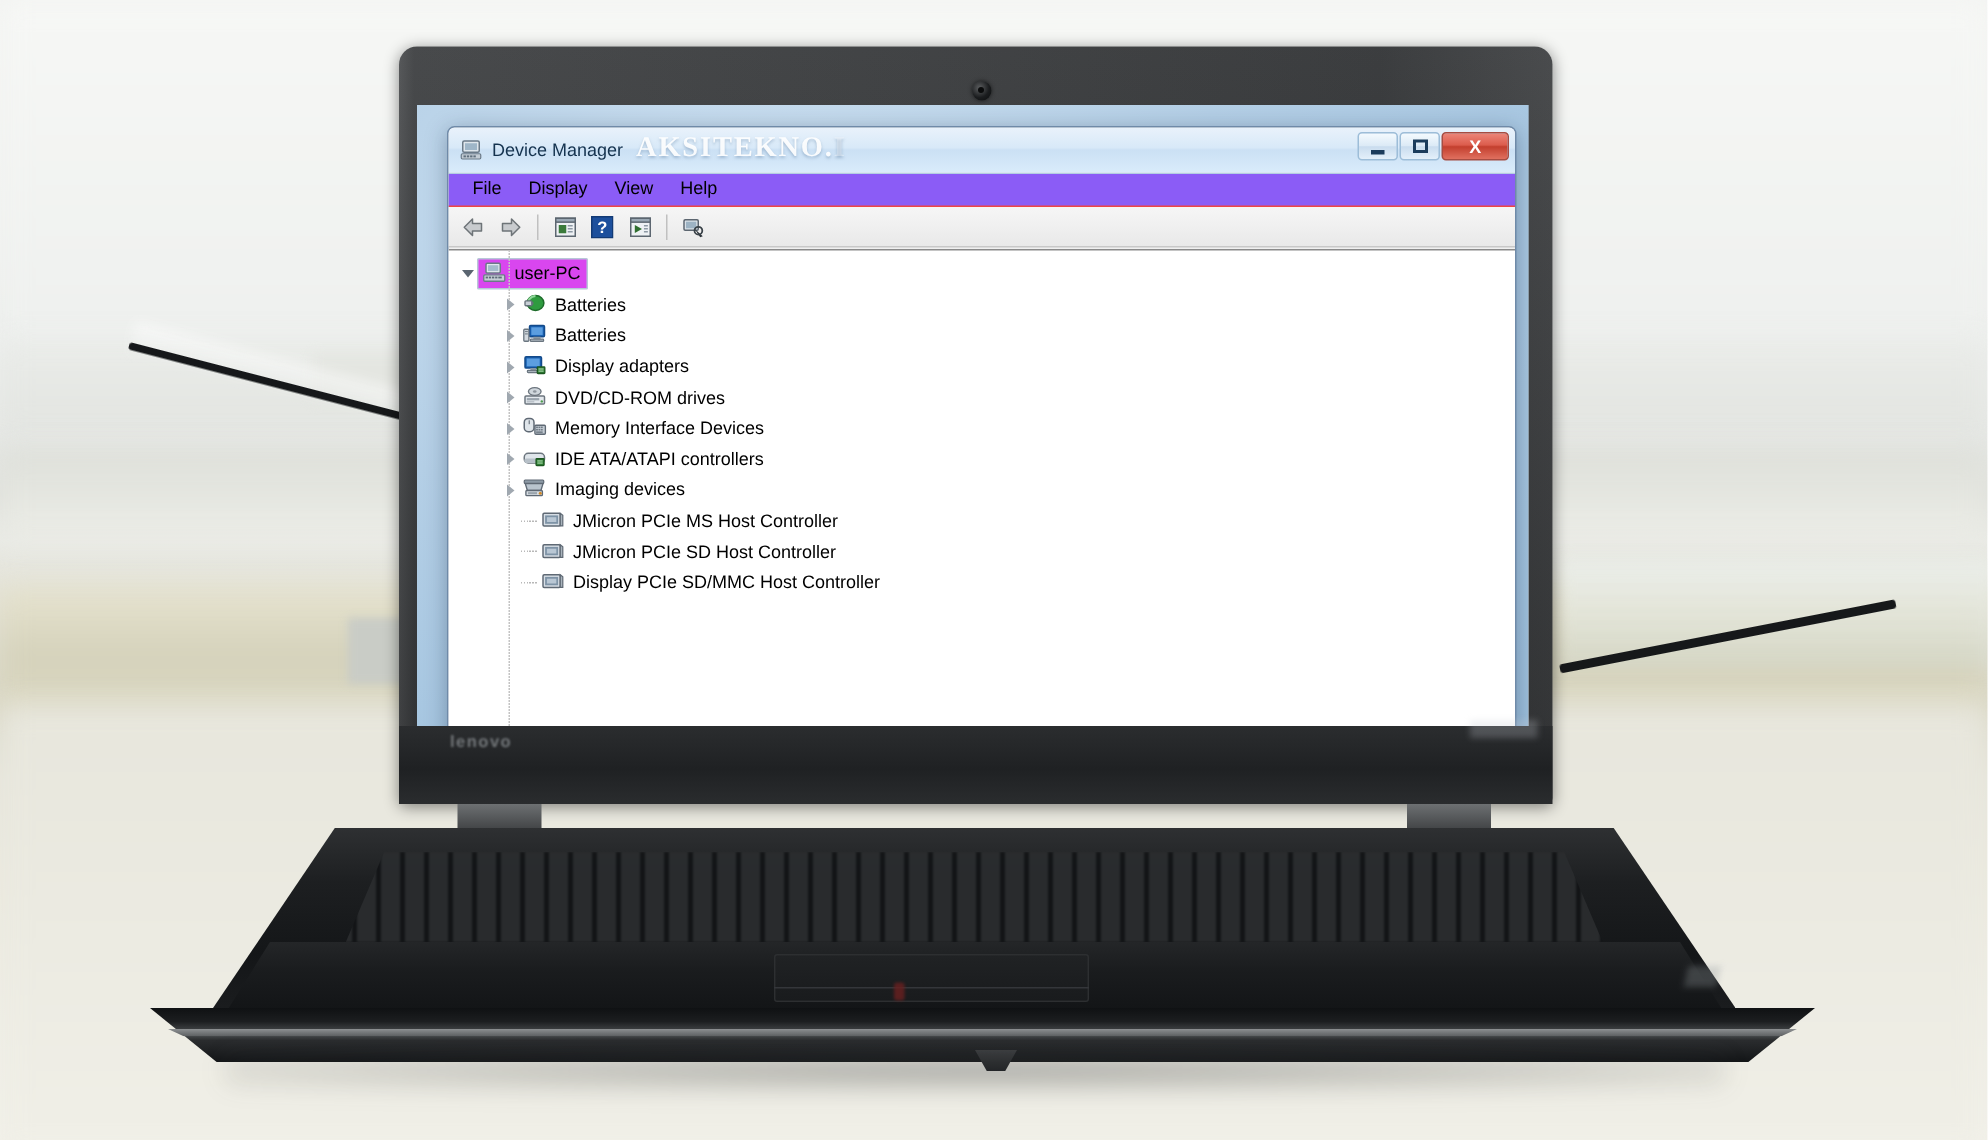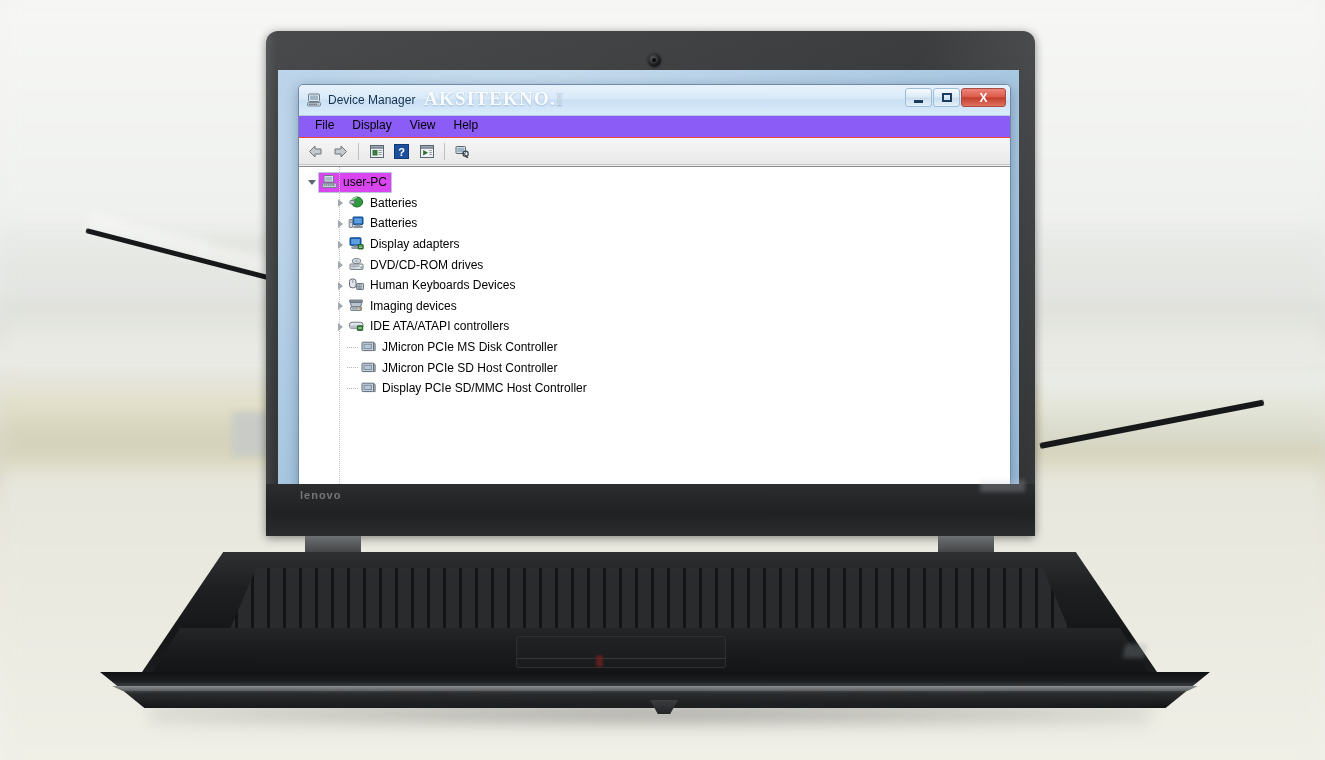"Human Keyboards Devices" span.lbl { text: Human Keyboards -> Memory Interface }
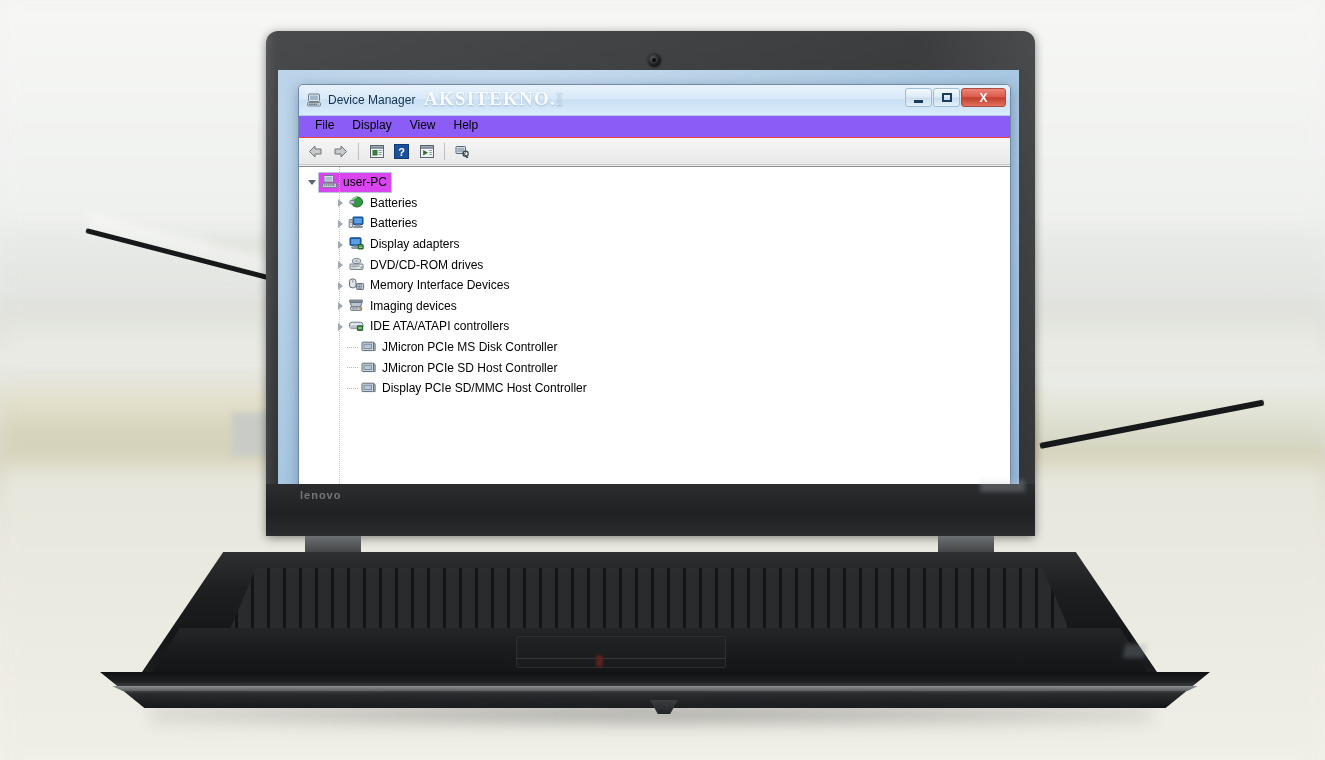"Imaging devices" div.row { order: before "IDE ATA/ATAPI controllers" -> after "IDE ATA/ATAPI controllers" }
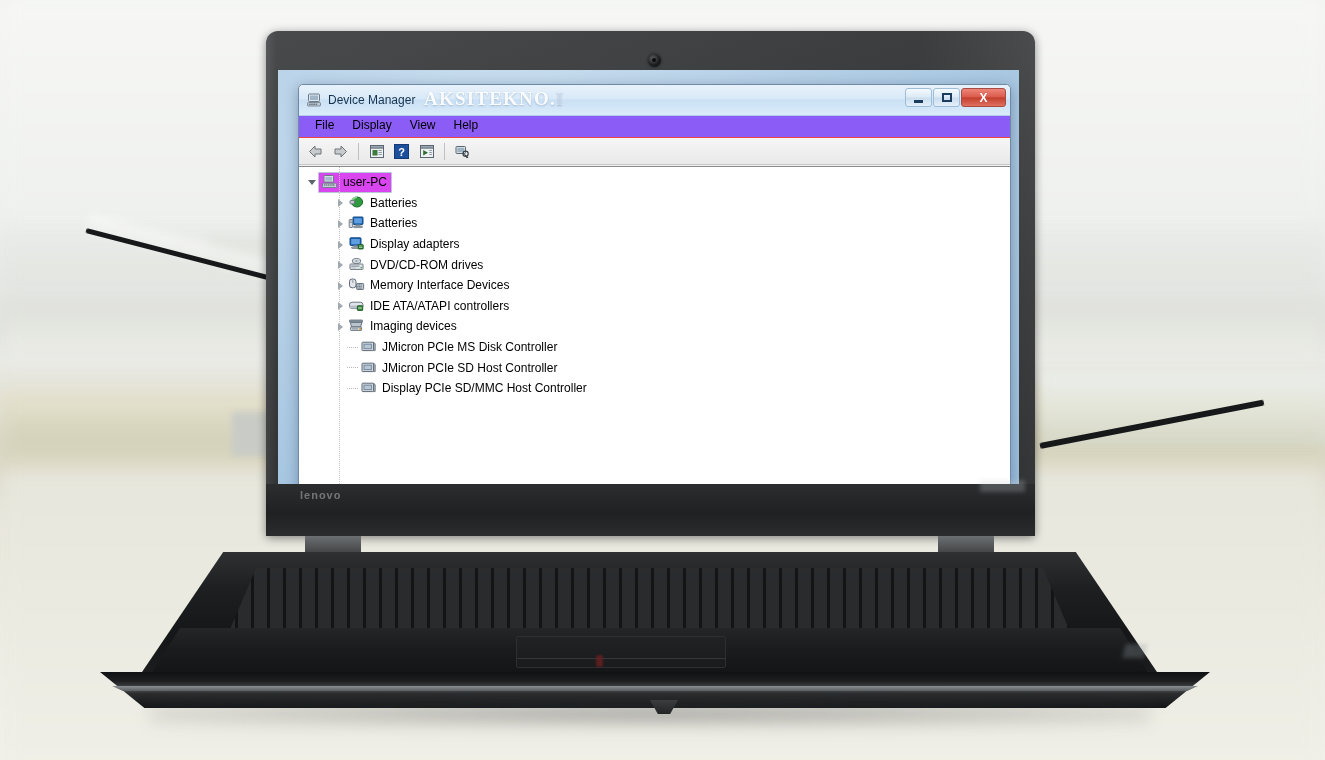"JMicron PCIe MS Disk Controller" span.lbl { text: Disk -> Host }
